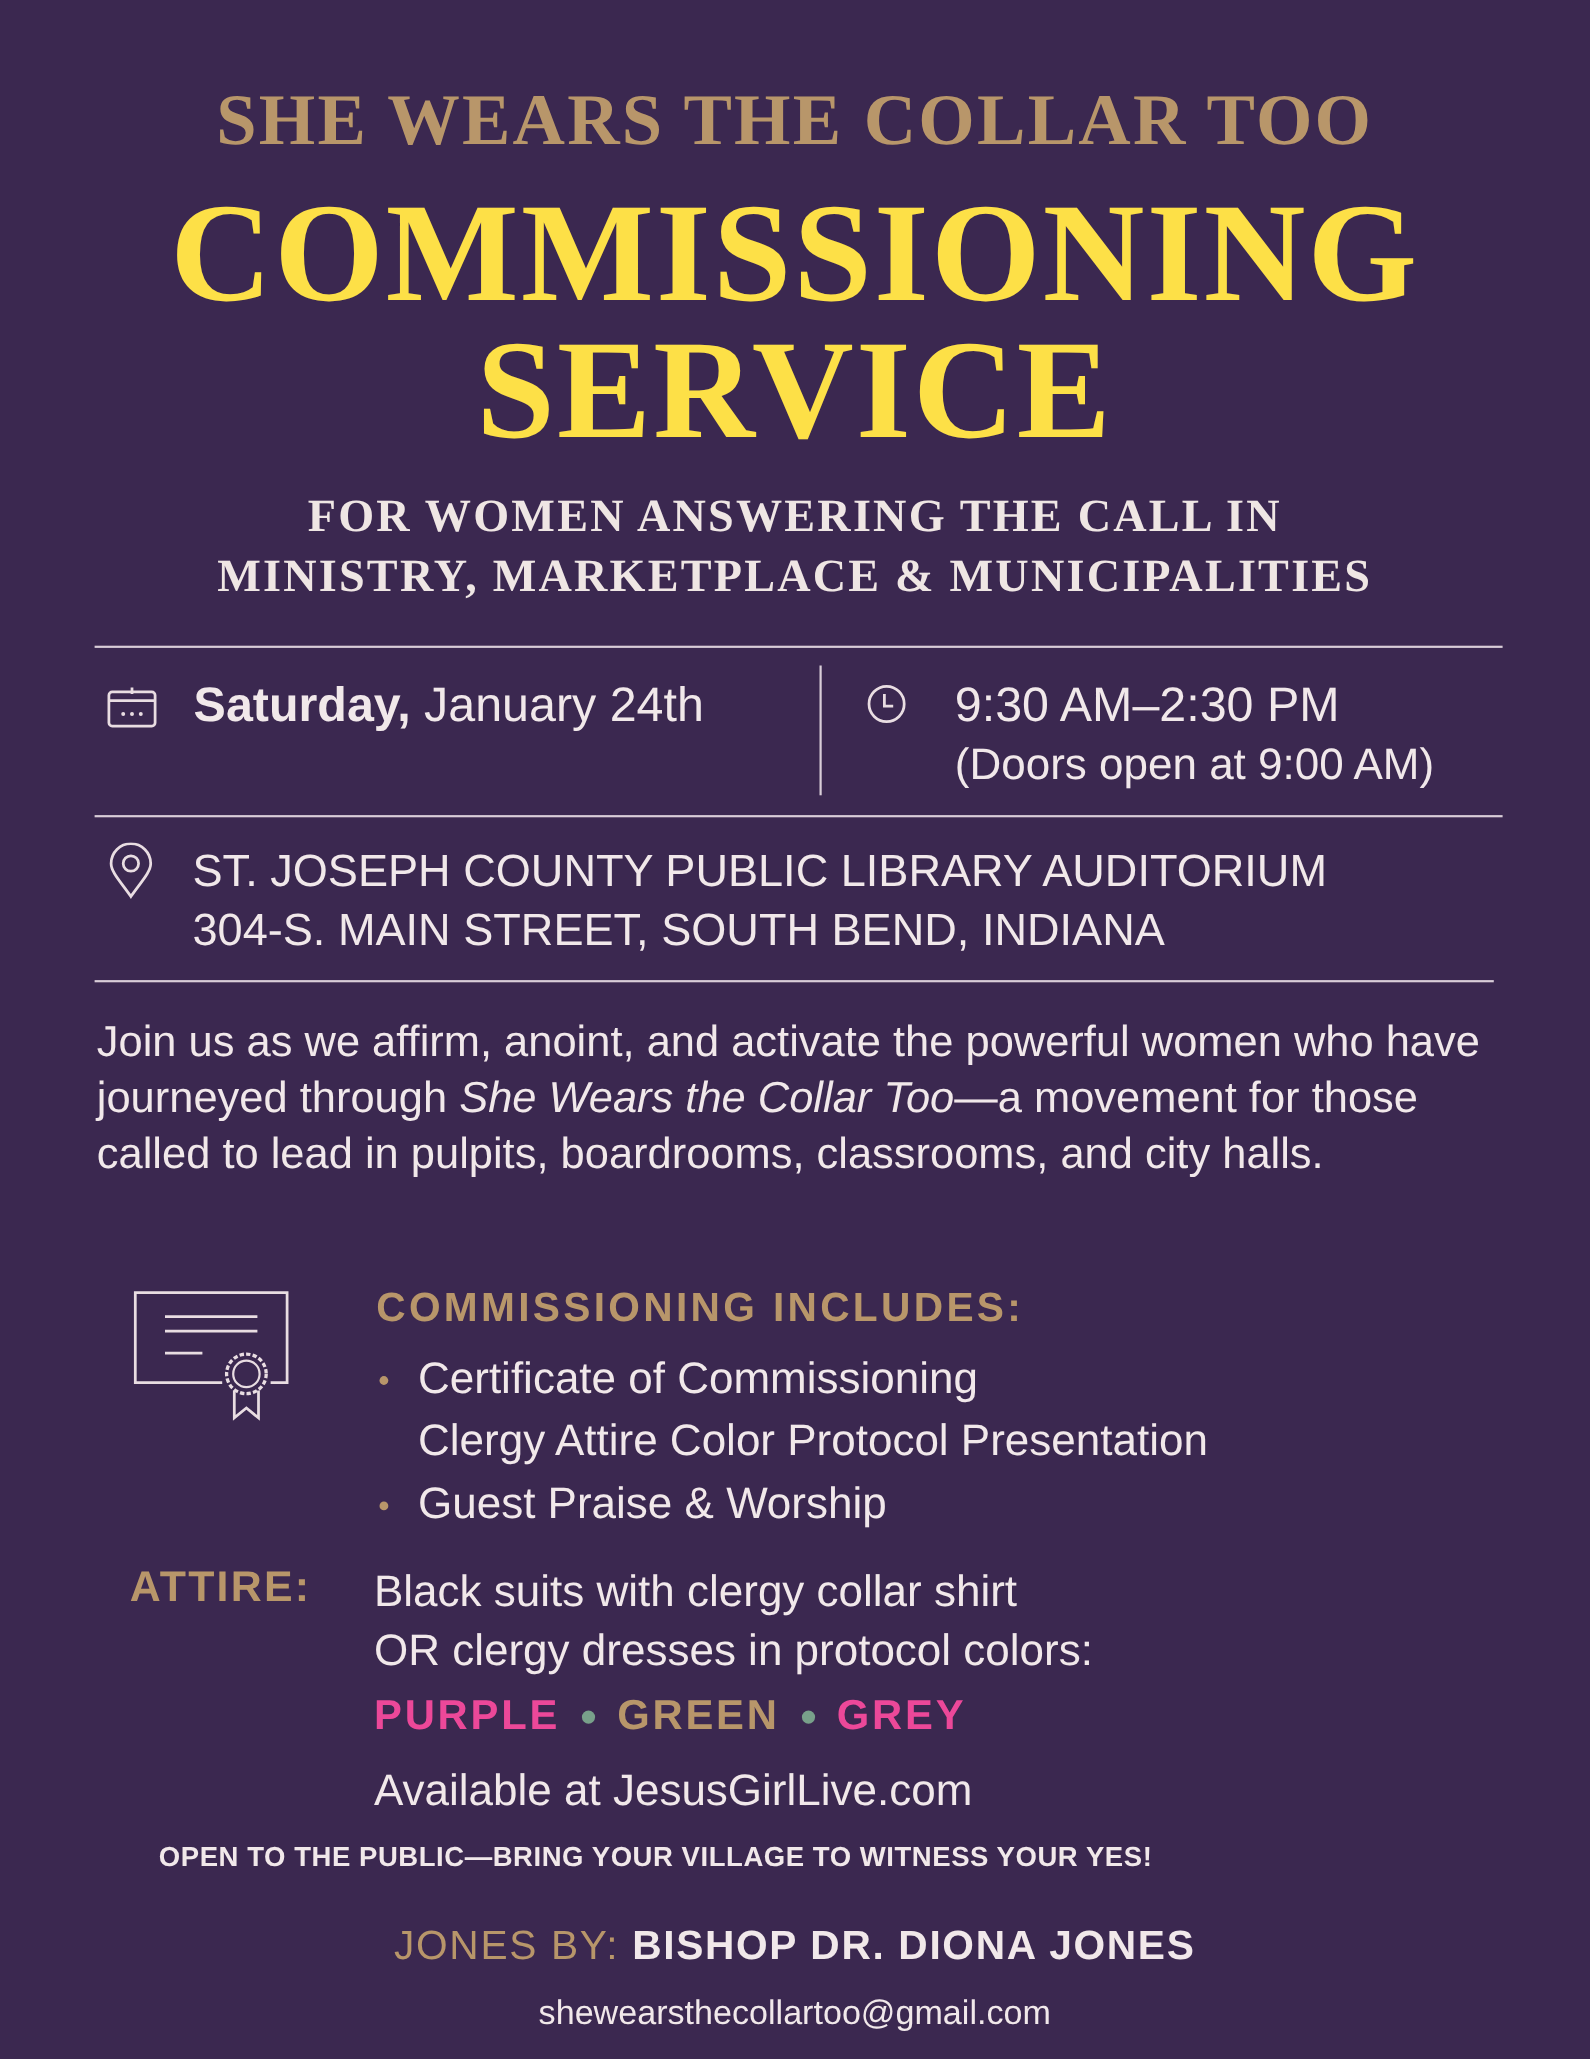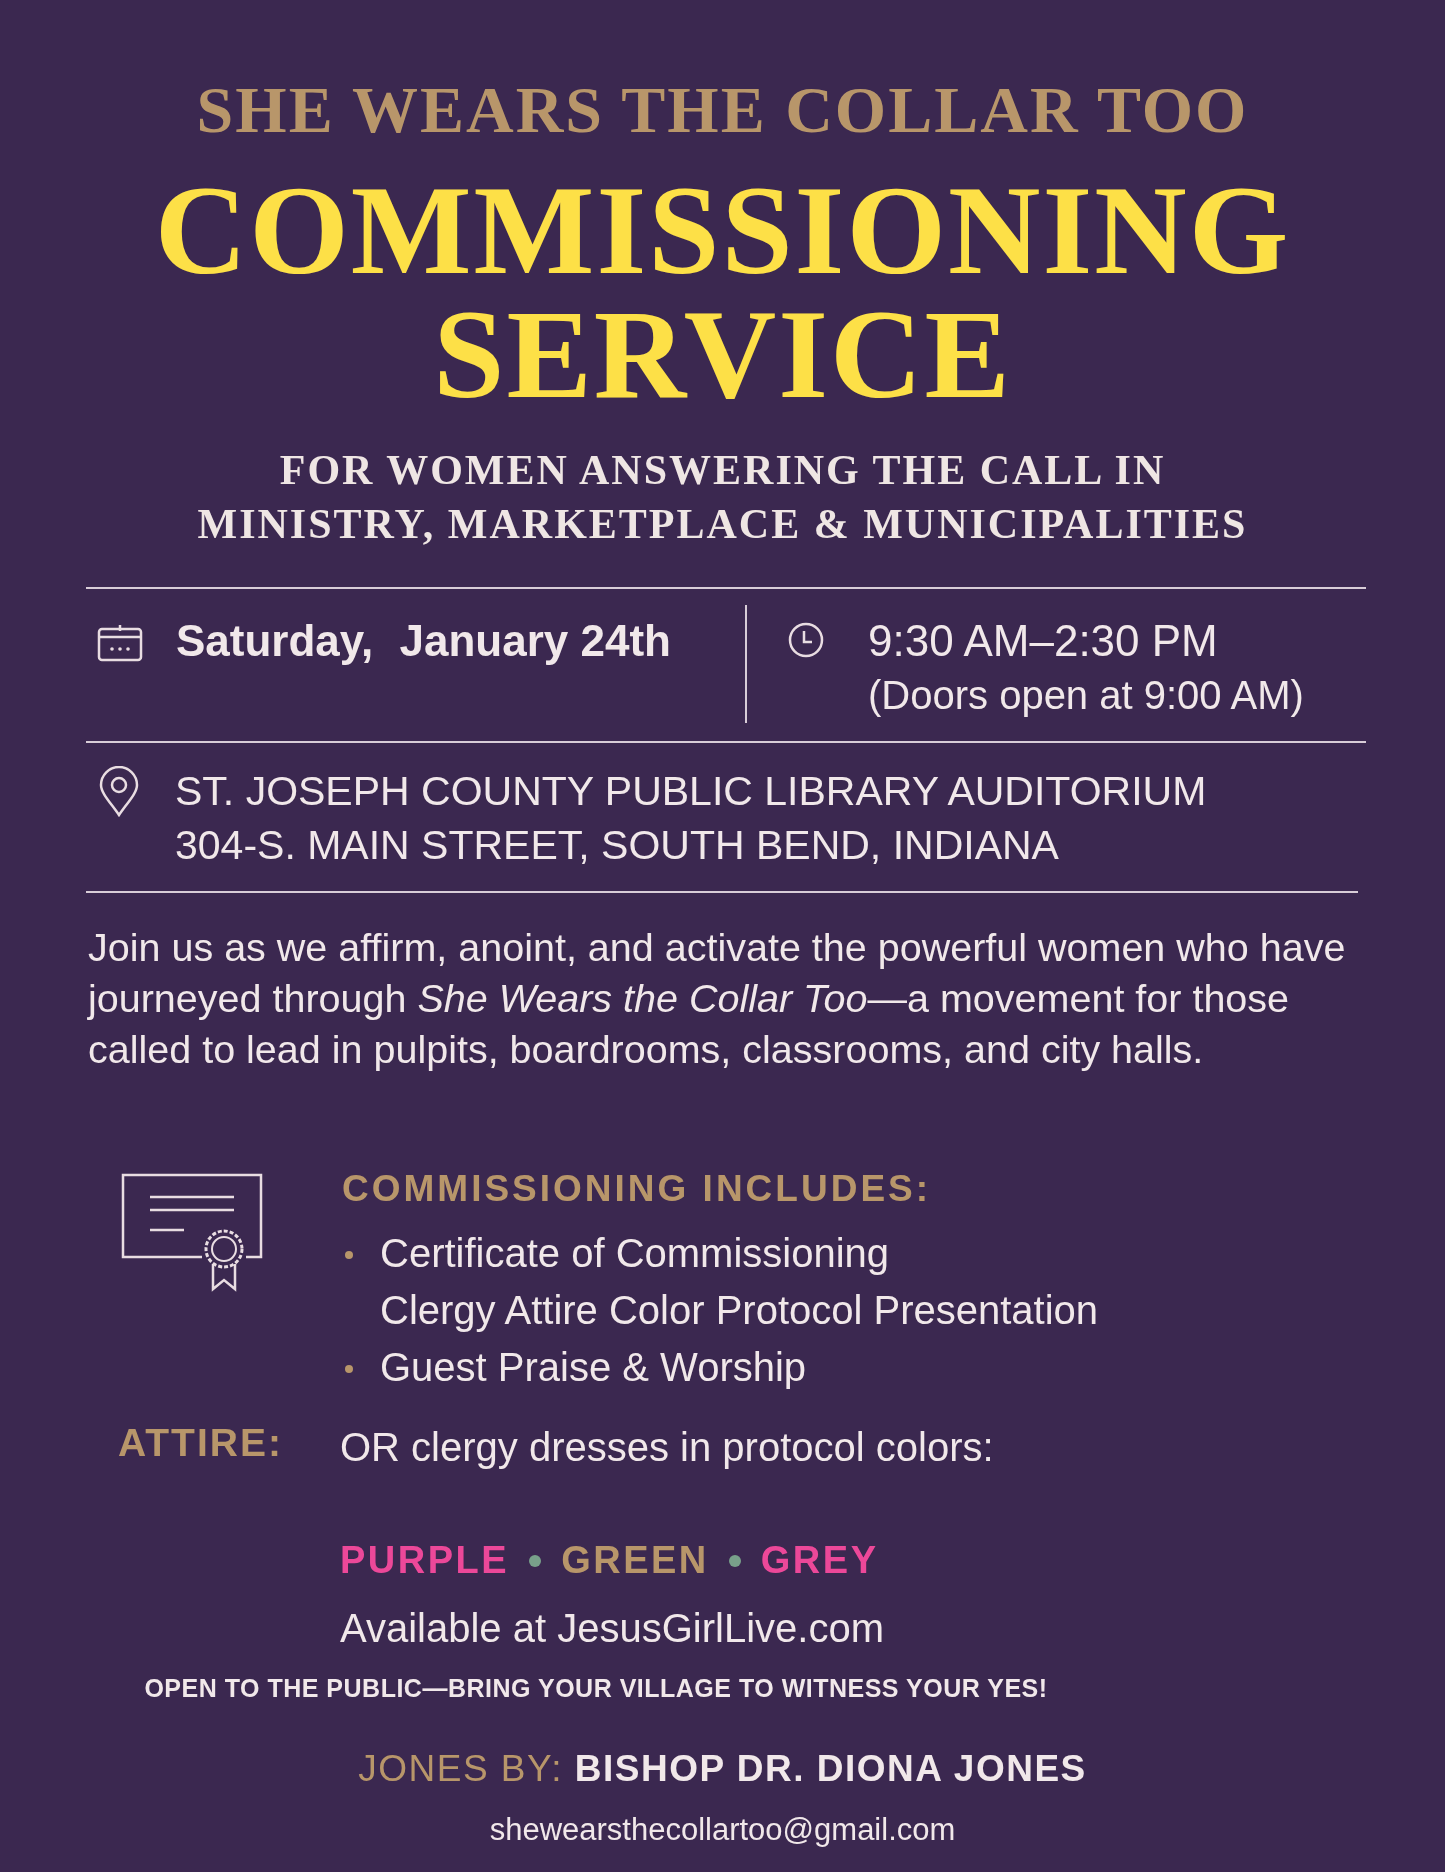"January 24th" span { font-weight: bold -> none; margin-left: 14px -> none }
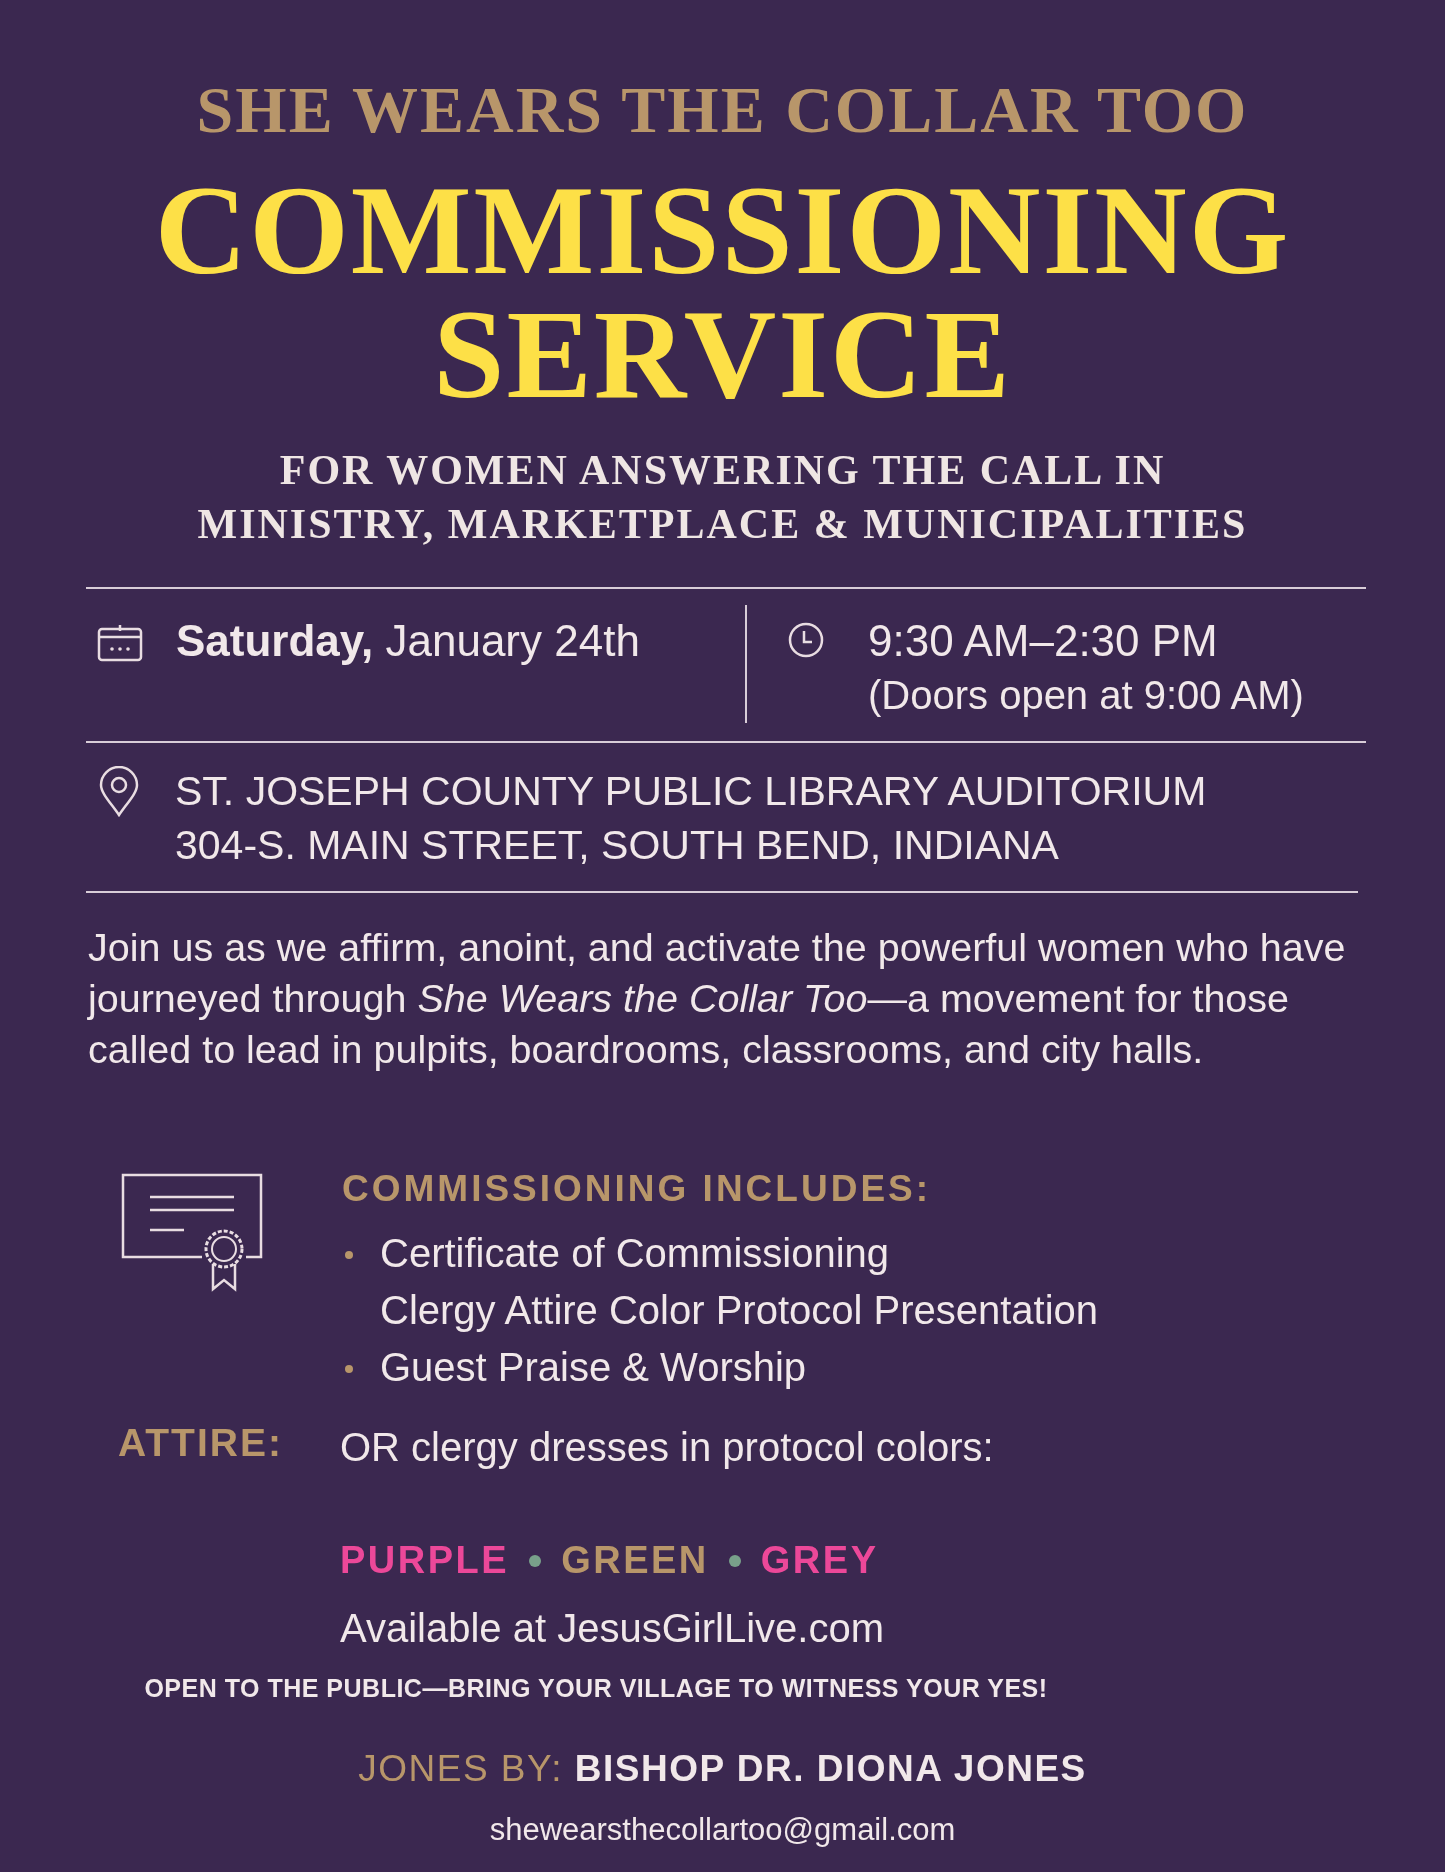"Black suits with clergy collar" div { html: none -> <div>Black suits with clergy collar shirt</div> }
